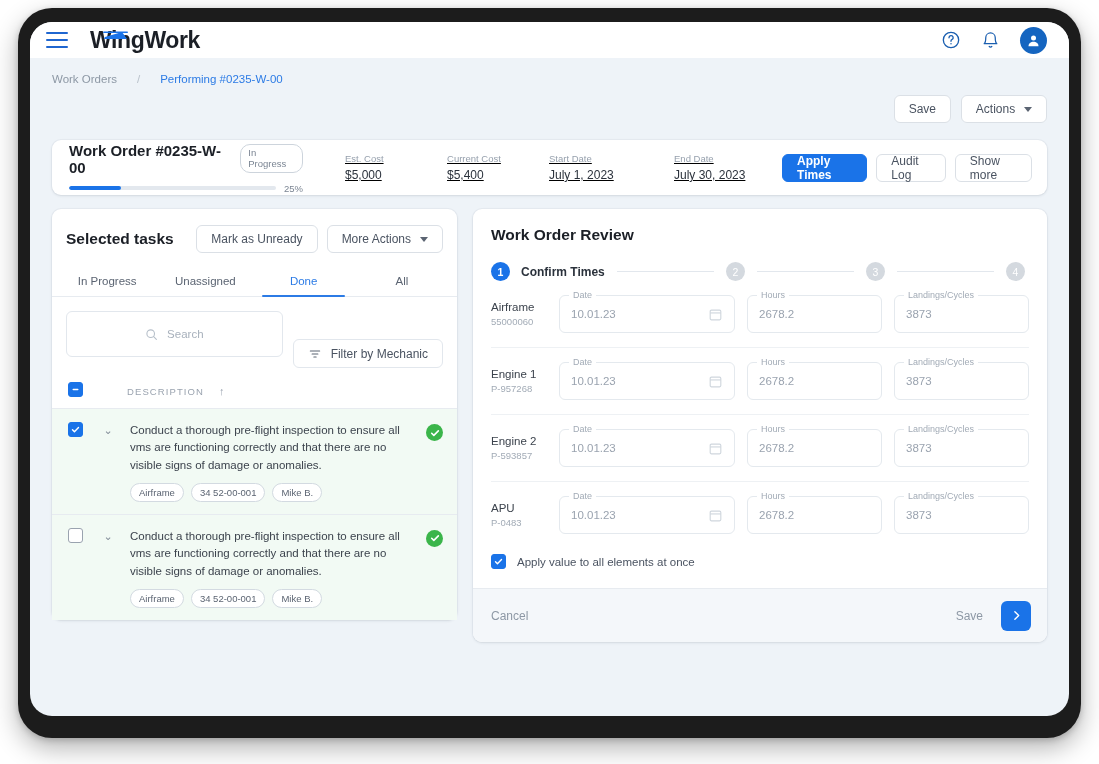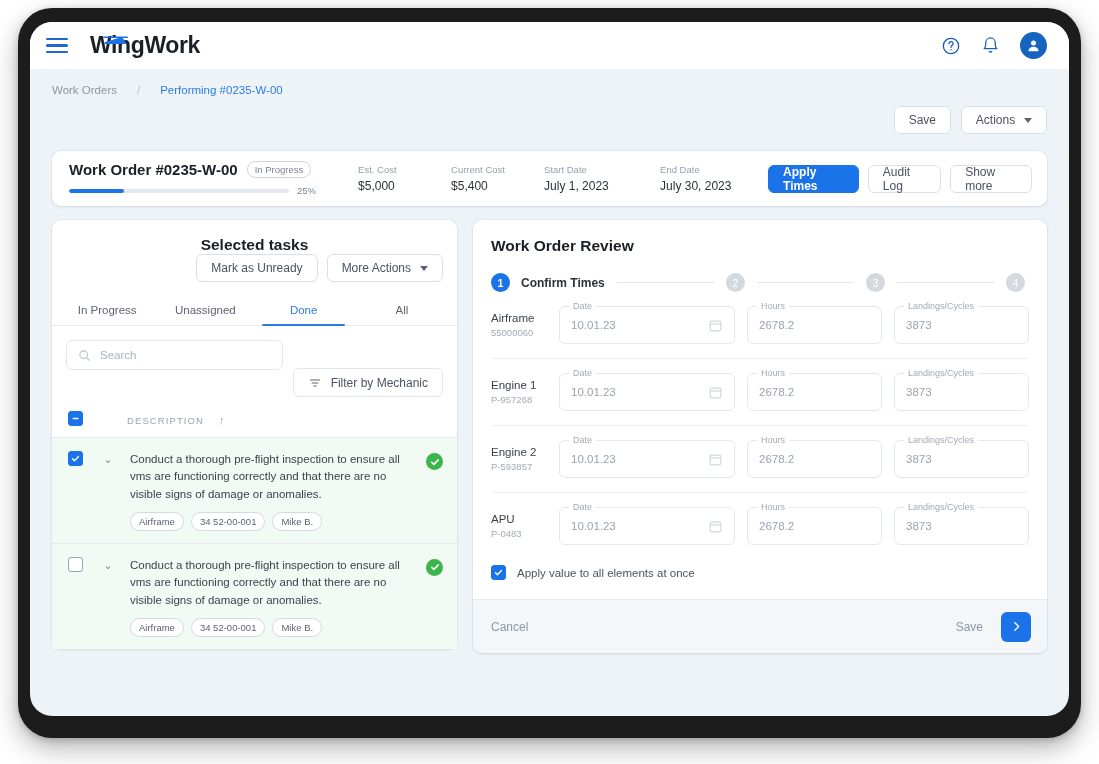"WingWork" .topnav { height: 47px -> 36px }
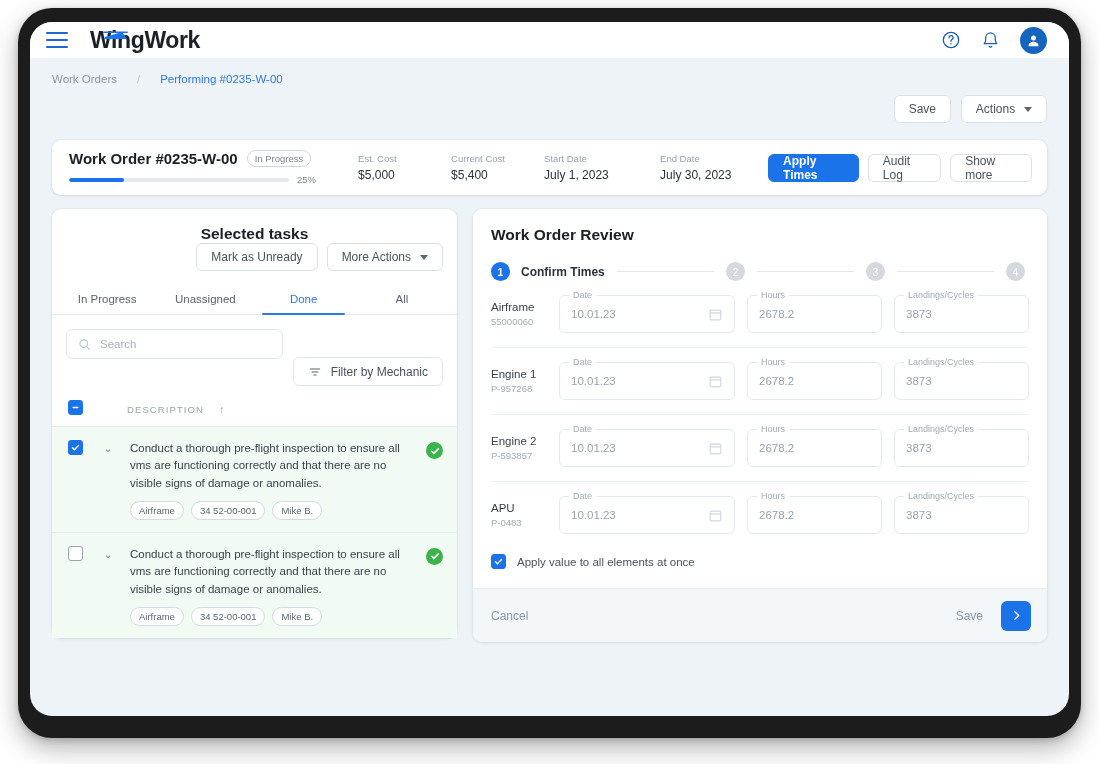"Est. Cost" .metrics { gap: 8px -> 17px; text-decoration: none -> underline }
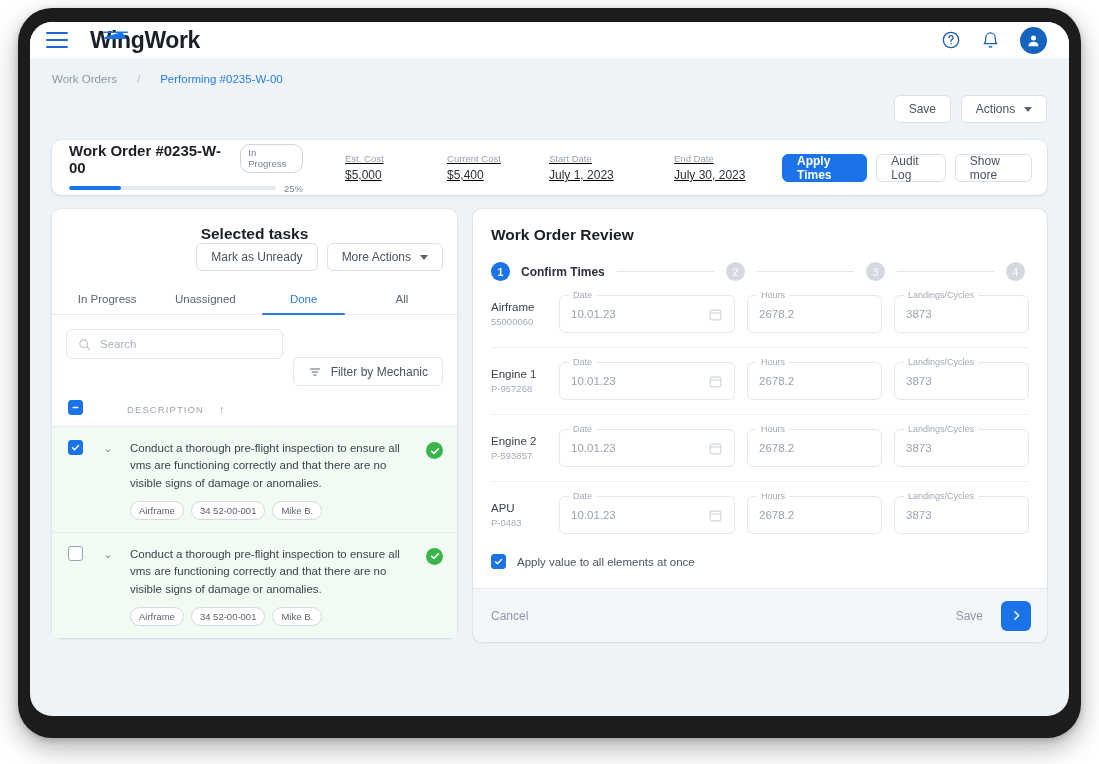"Selected tasks" .lp-head { flex-direction: column -> none }
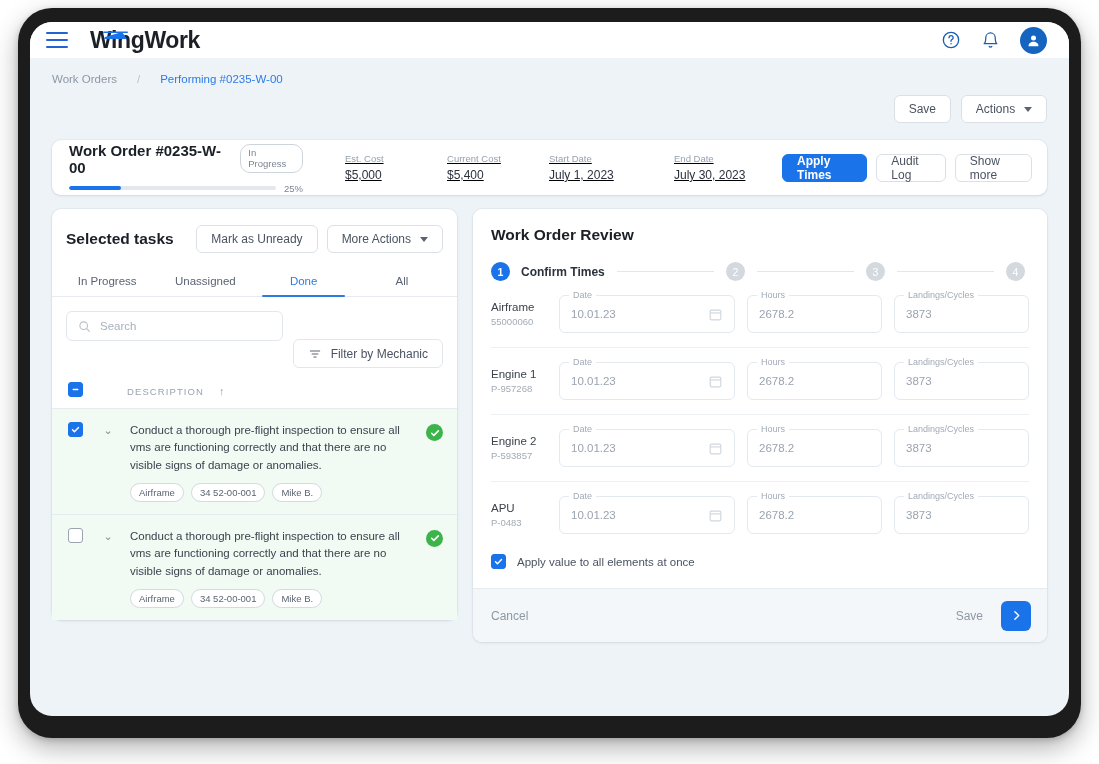"Search" .search { height: 30px -> 46px; justify-content: none -> center }
